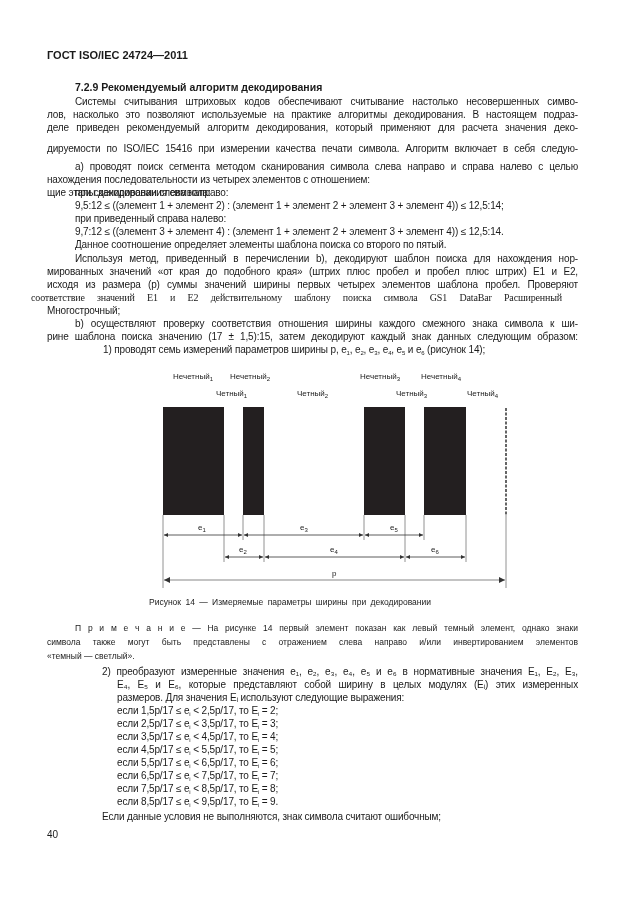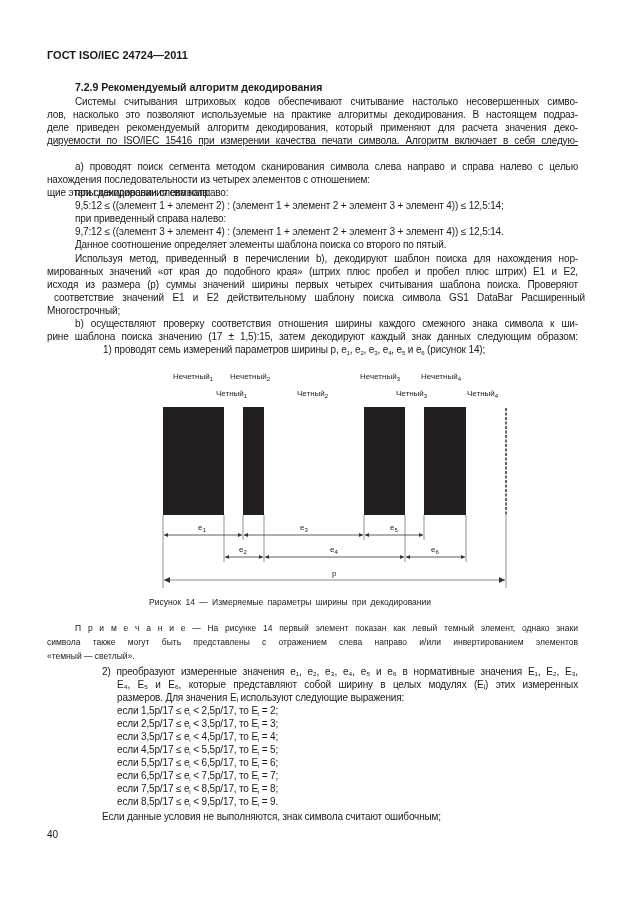"дируемости по ISO/IEC 15416 при" div.abs { text-decoration: underline -> none; top: 134px -> 142px }
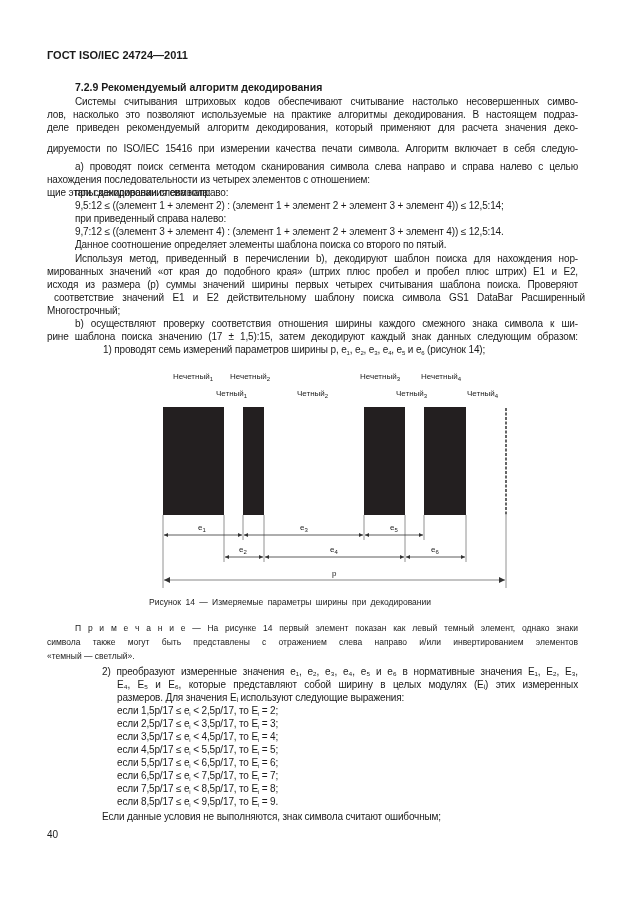"исходя из размера (p) суммы" div.abs { text: считывания шаблона поиска -> элементов шаблона пробел }
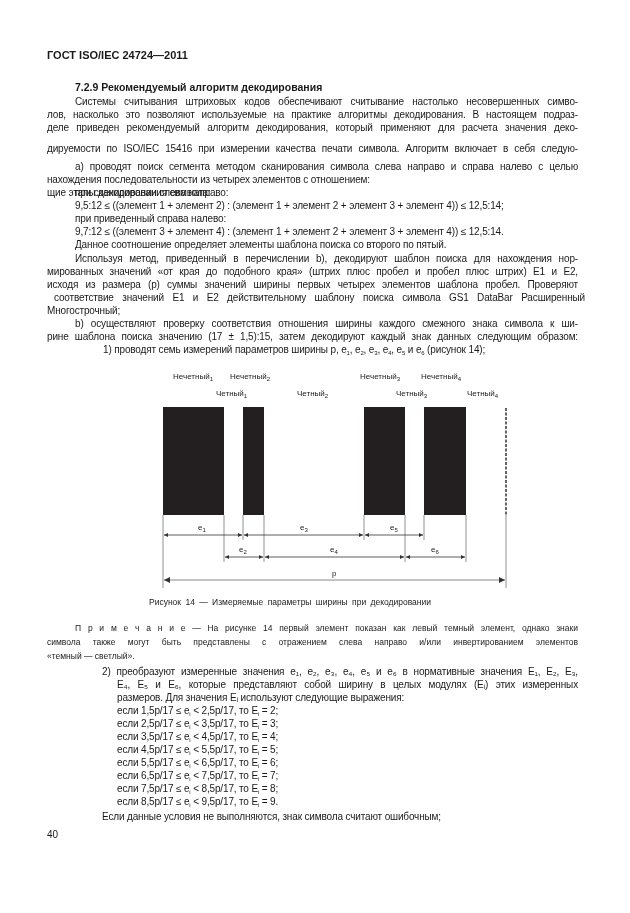"соответствие значений E1 и E2" div.abs { font-family: none -> Liberation Serif, serif; left: 54px -> 31px }
